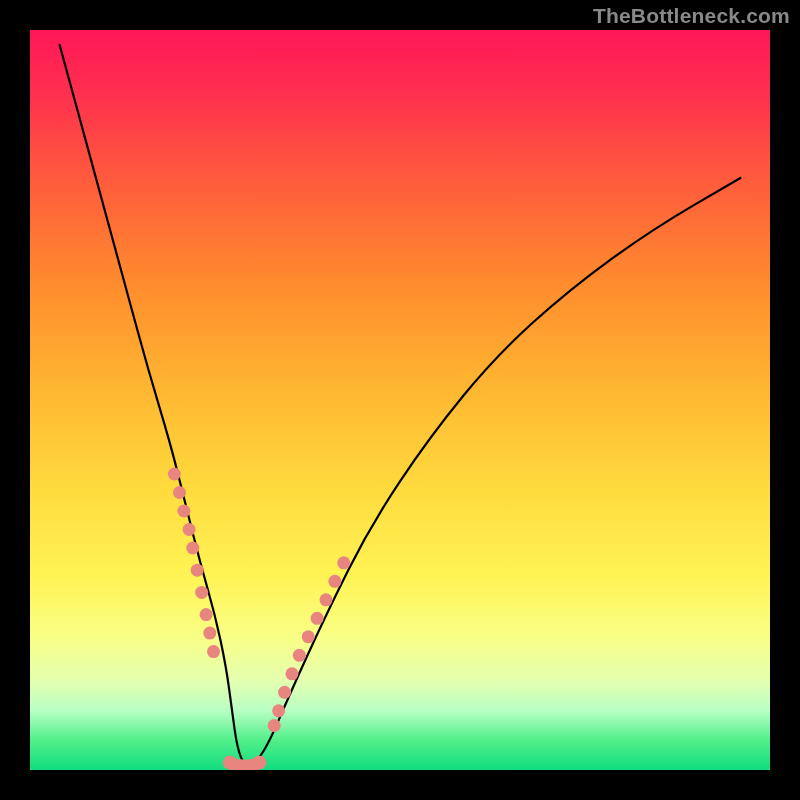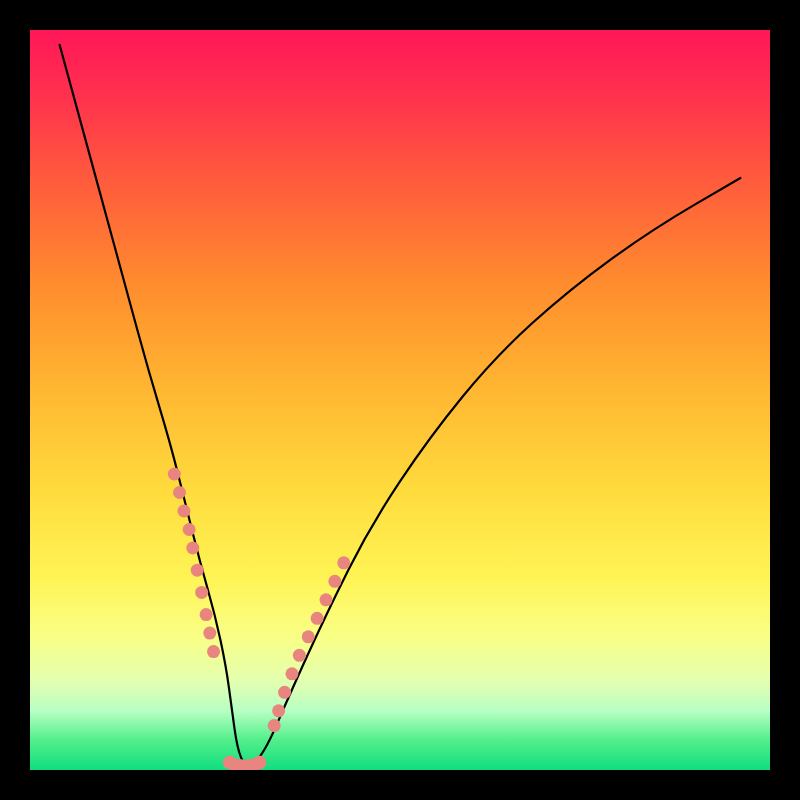"TheBottleneck.com" div.watermark { html: none -> <div>TheBottleneck.com</div> }
